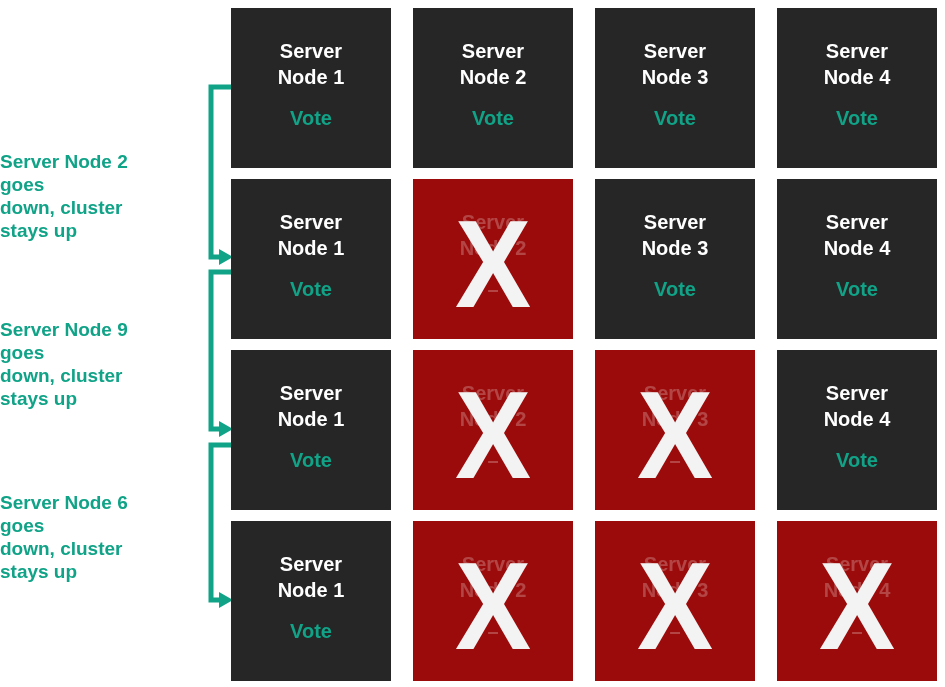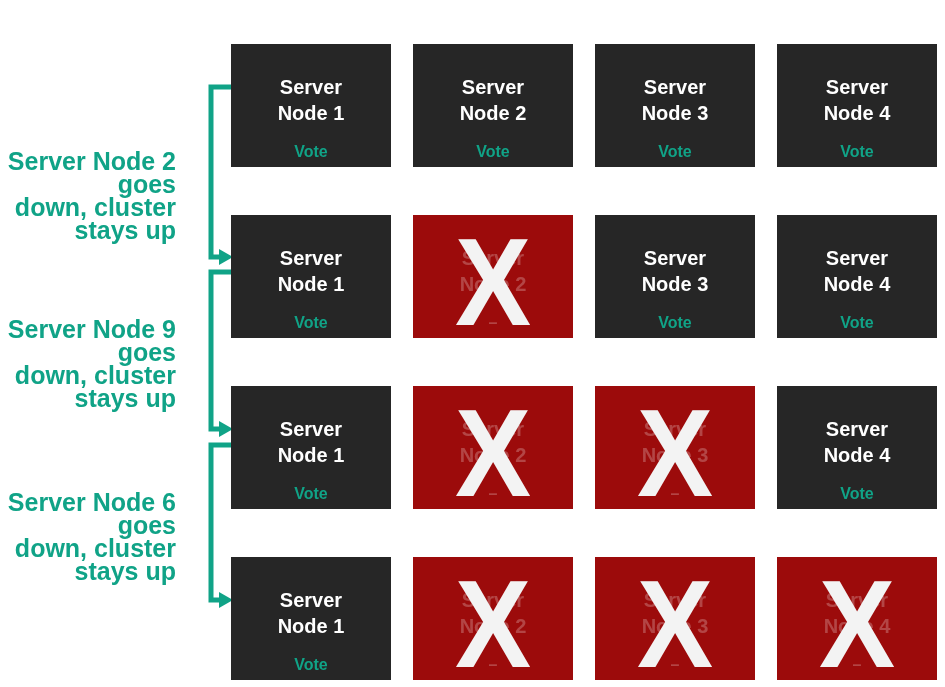"Server" .node { height: 123px -> 160px; margin-top: 36px -> none }
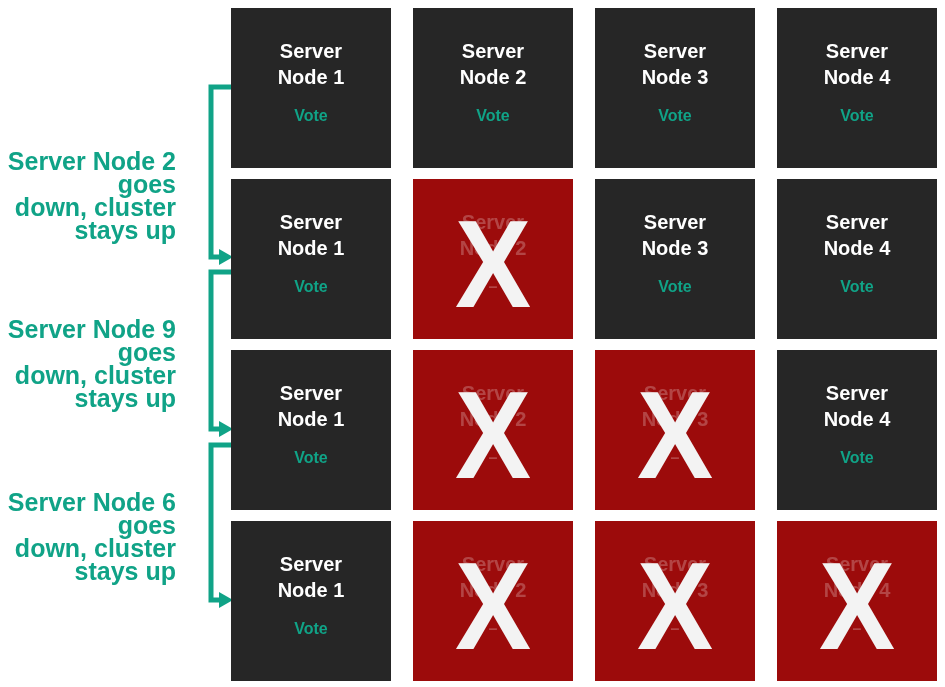"Vote" .node-vote { font-size: 16px -> 20px }
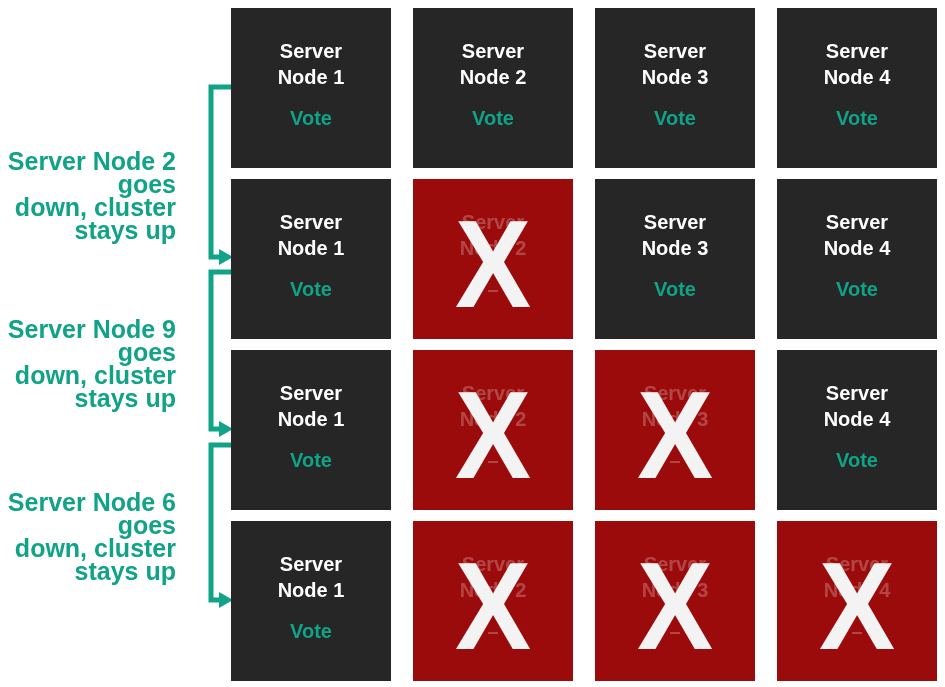"Server Node 2 goes" .annotation { font-size: 25px -> 19px; text-align: right -> left }
